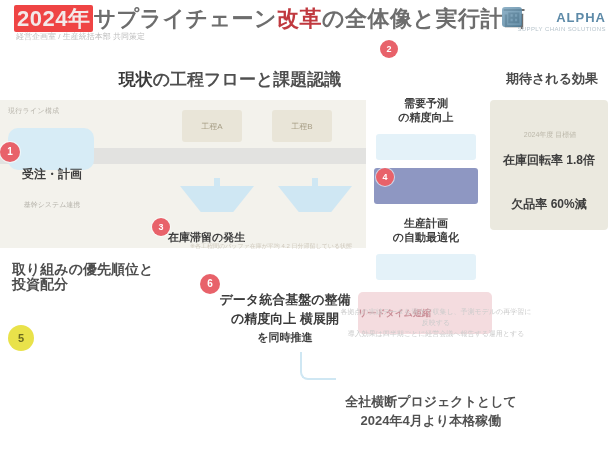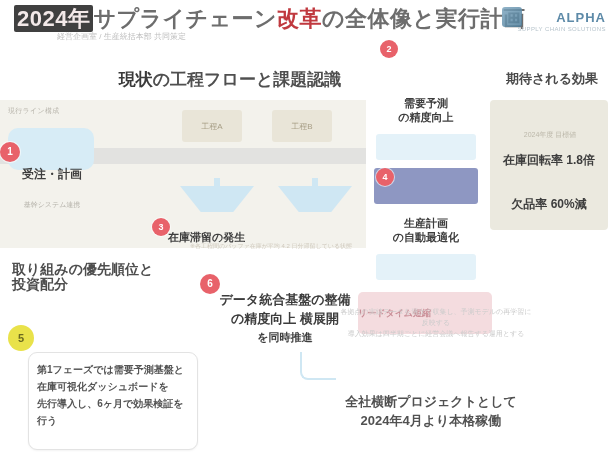"2024年" #title-text .hl { background: #404040 -> #ef4444 }
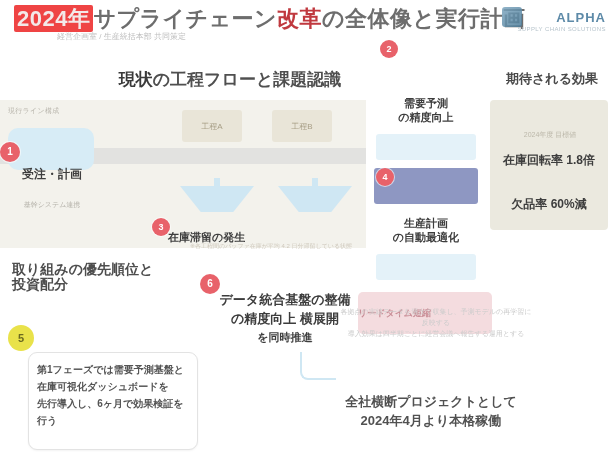"経営企画室 / 生産統括本部 共同策定" #title-sub { margin-left: 41px -> none }
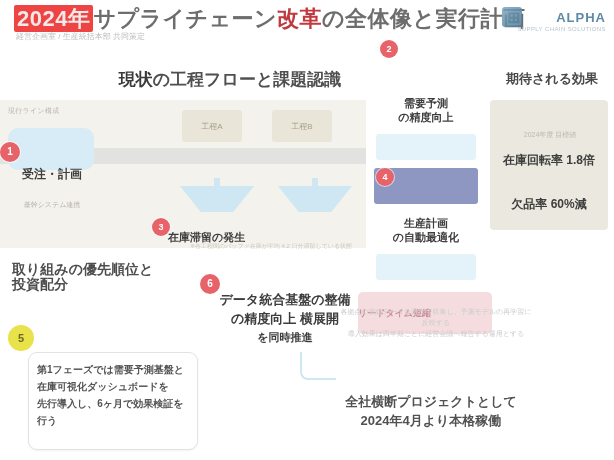"第1フェーズでは需要予測基盤と" div.abs { html: <div> <div> <div>第1フェーズでは需要予測基盤と</div> <div>在庫可視化ダッシュボードを</div> <div>先行導入し、6ヶ月で効果検証を</div> <div>行う</div> </div> </div> -> none }
